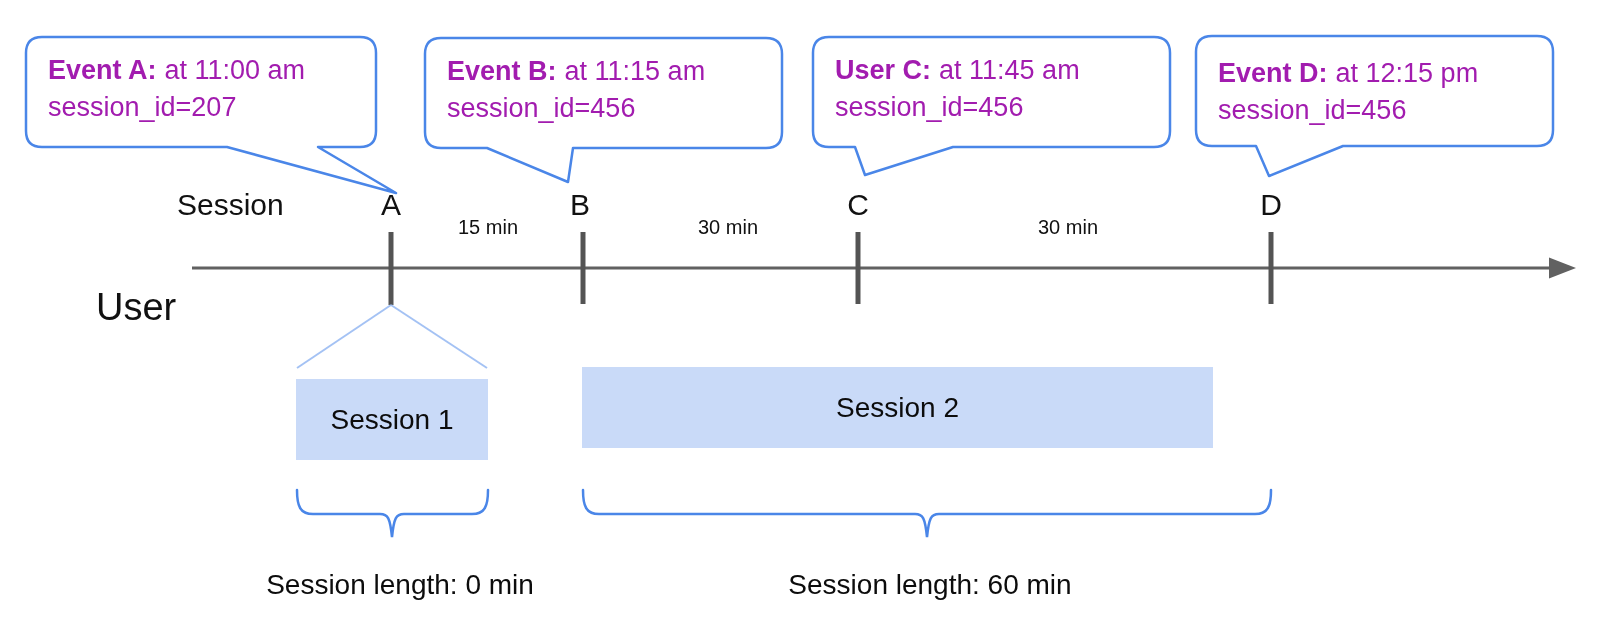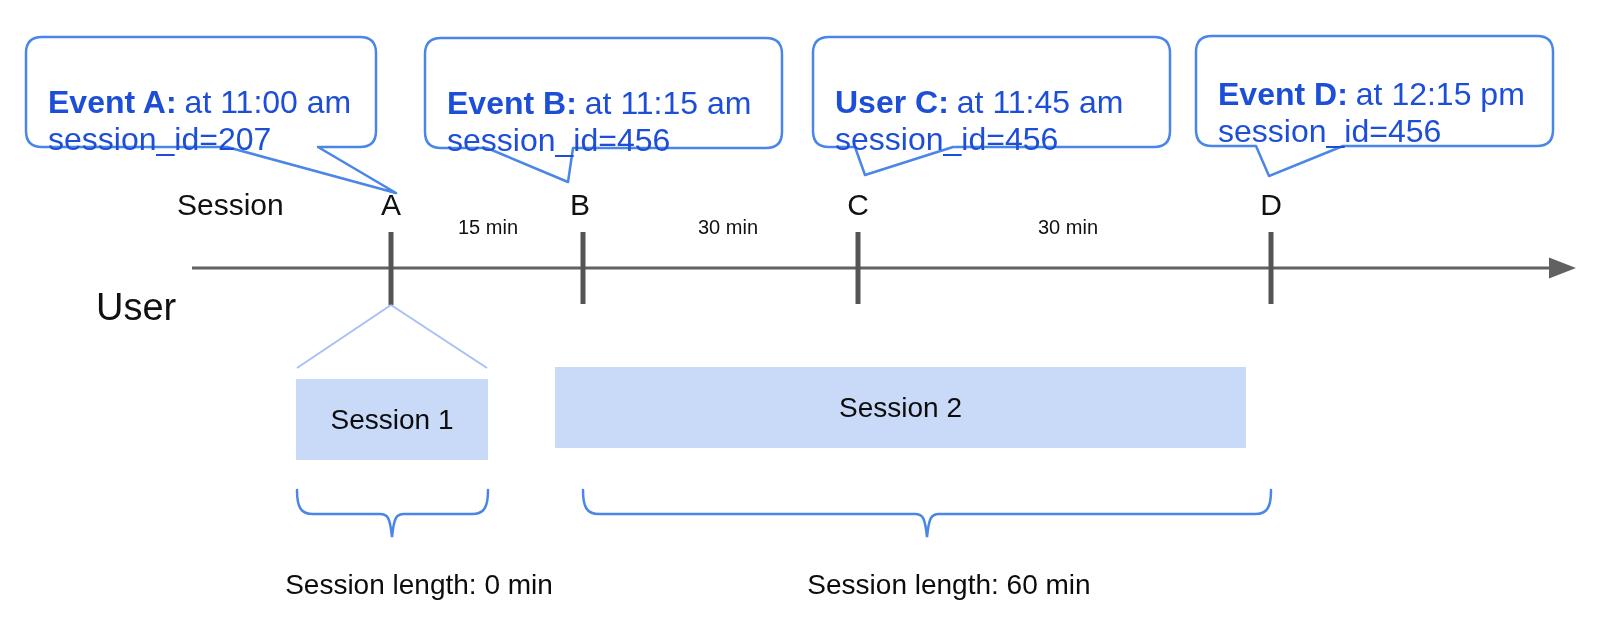"Event A: at 11:00 am" .bubble-text { color: #1d4ed8 -> #a21caf; font-size: 32px -> 27px; margin-top: 32px -> none }
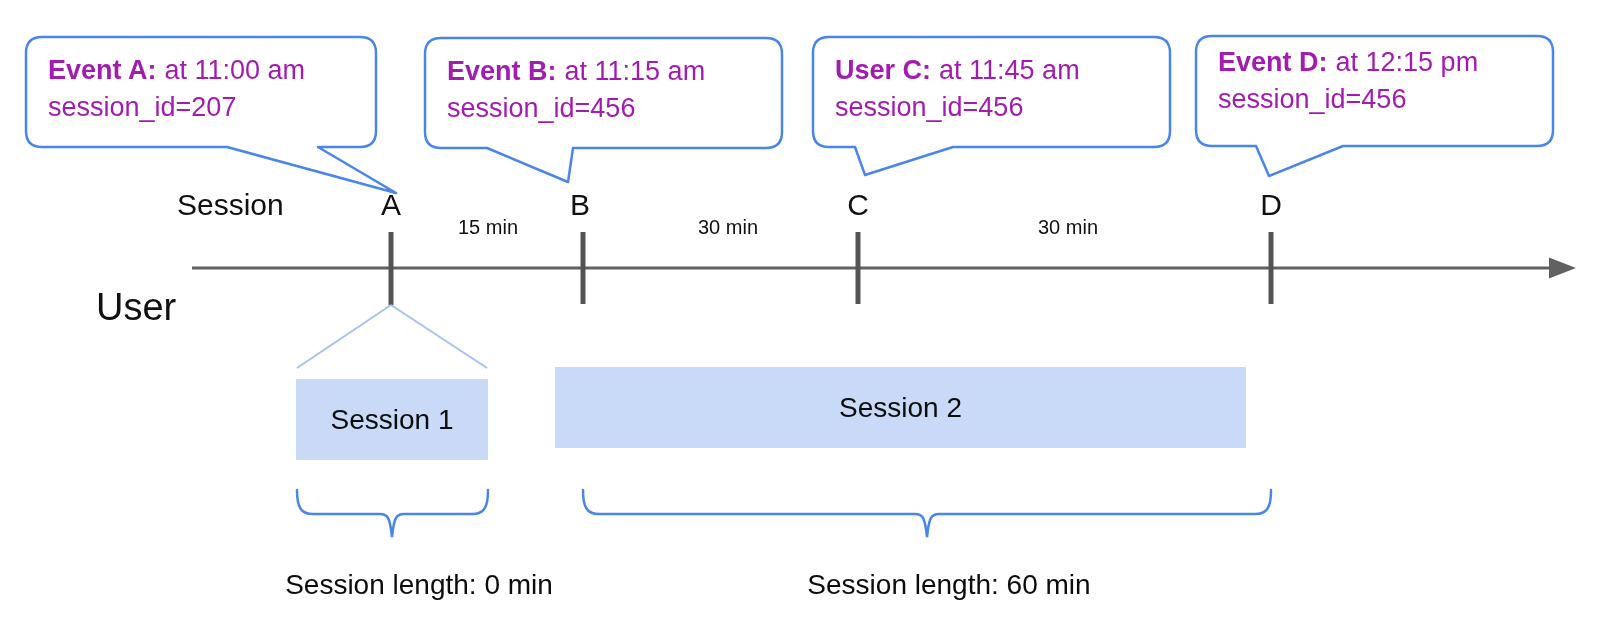"Event D: at 12:15 pm" div.txt { top: 44px -> 55px }
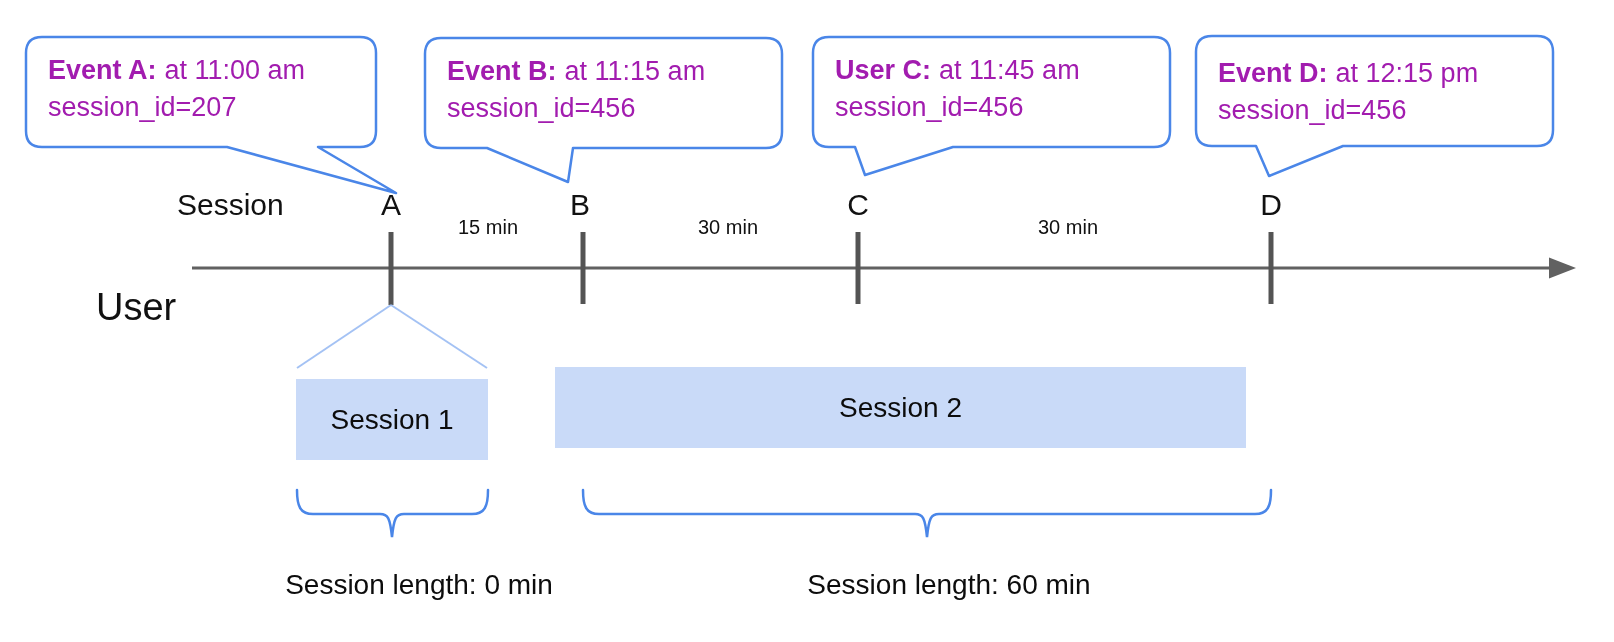"Session 2" div.session-bar { left: 555px -> 582px; width: 691px -> 631px }
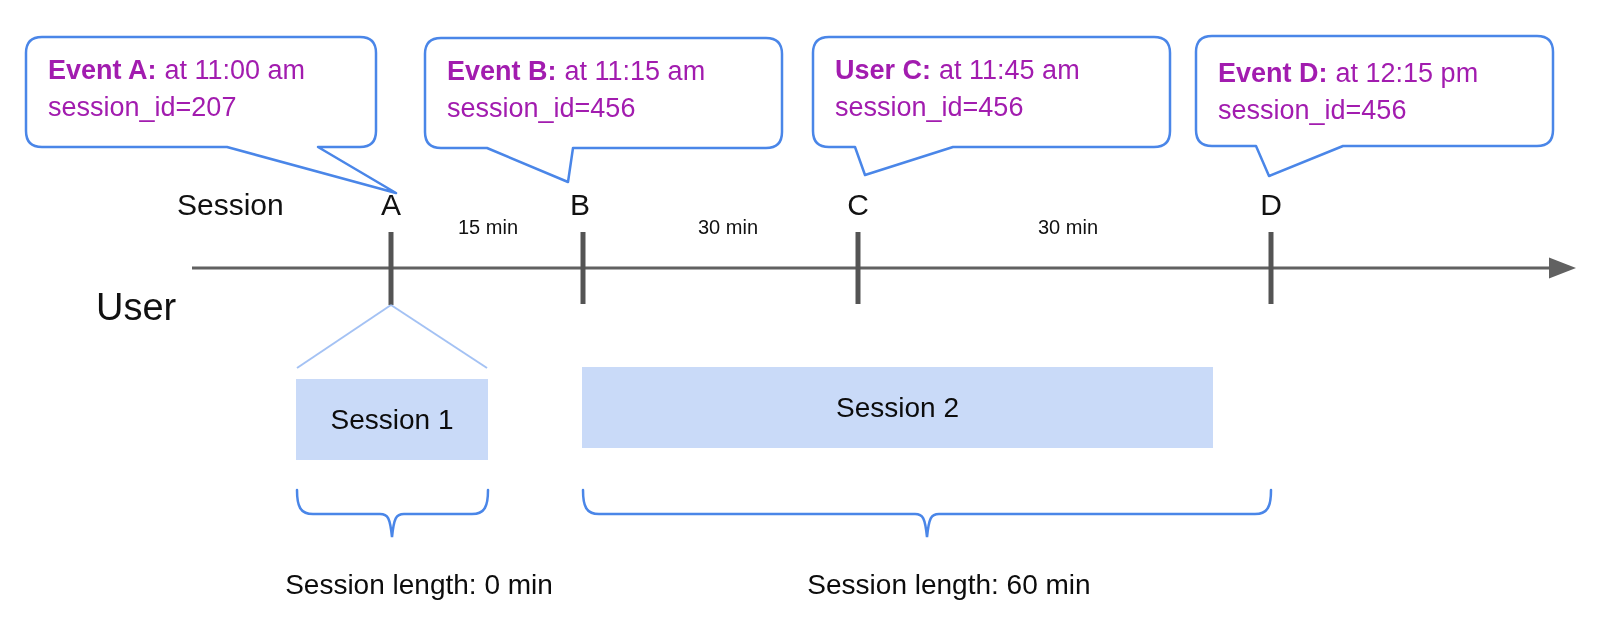"Session length: 0 min" .sess-len { margin-left: 19px -> none }
